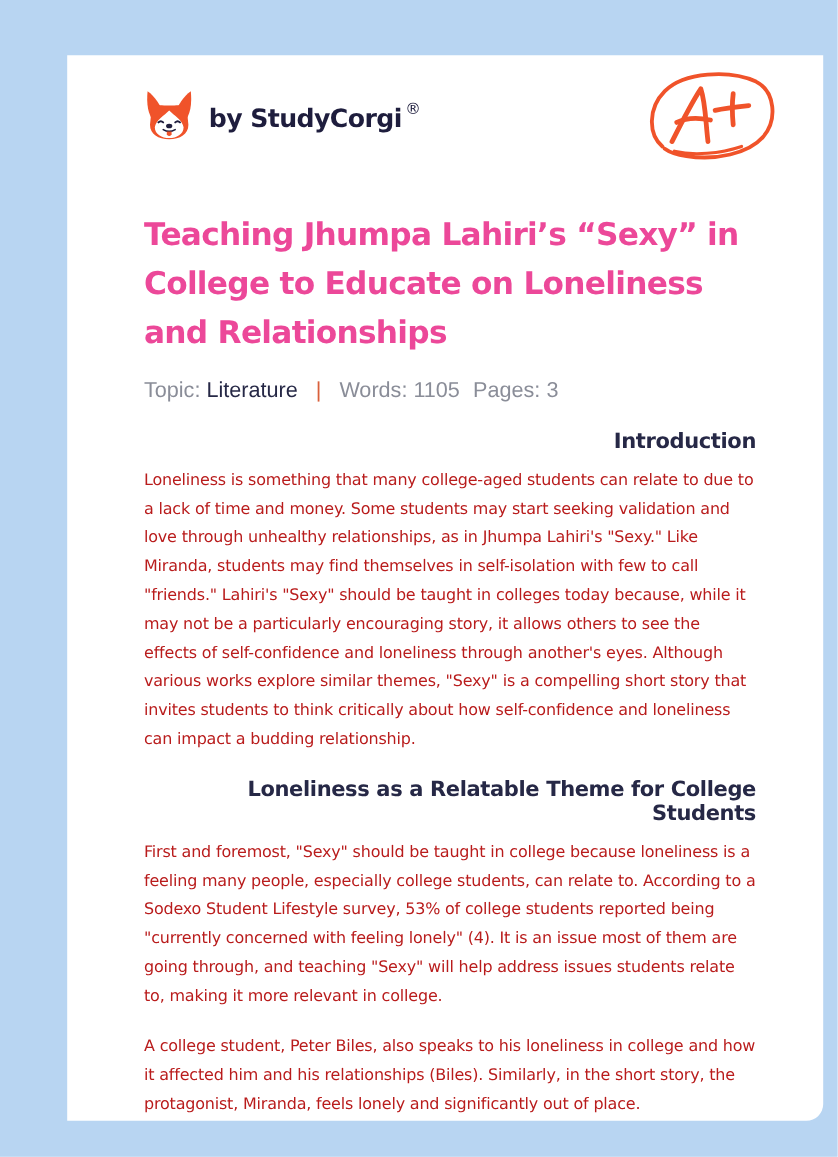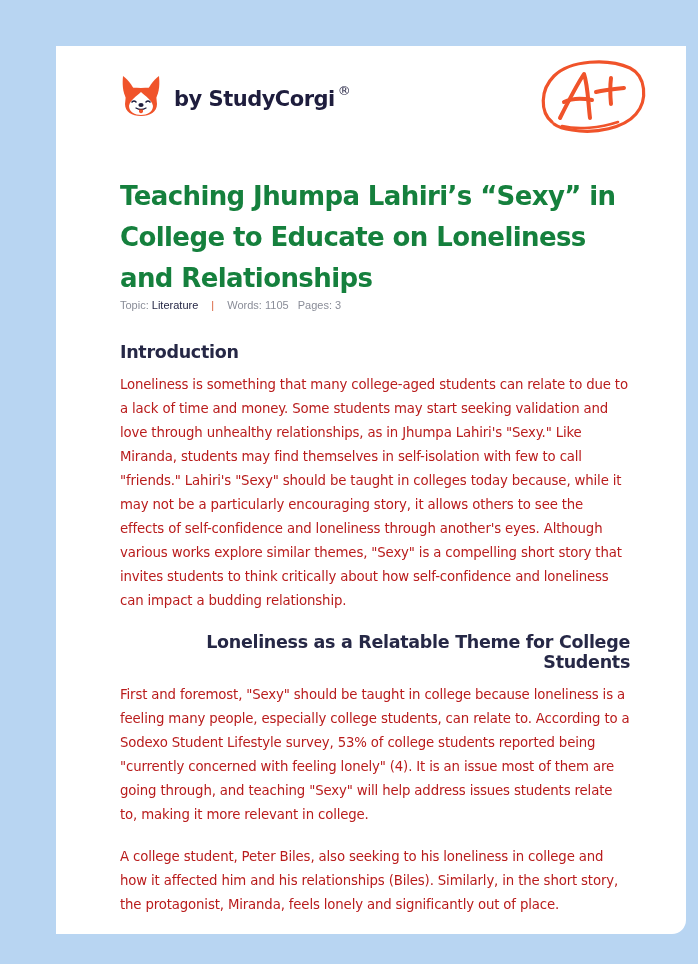"Teaching Jhumpa Lahiri’s “Sexy” in" h1 { color: #15803d -> #ec4899 }
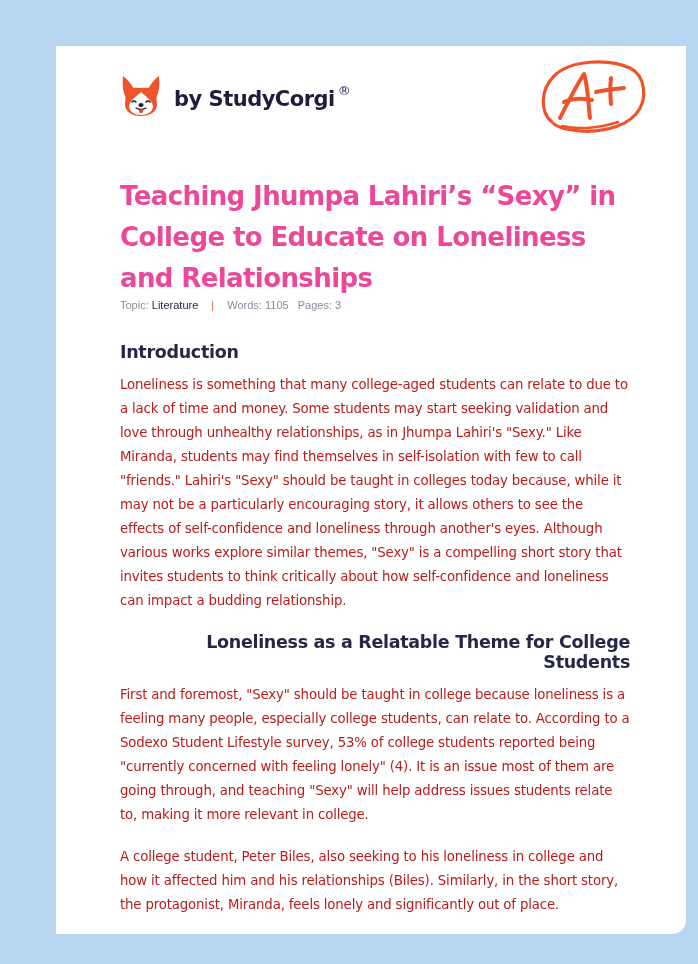"Topic: Literature | Words: 1105" .meta { font-size: 11px -> 18px; margin-top: 0 -> 16px }
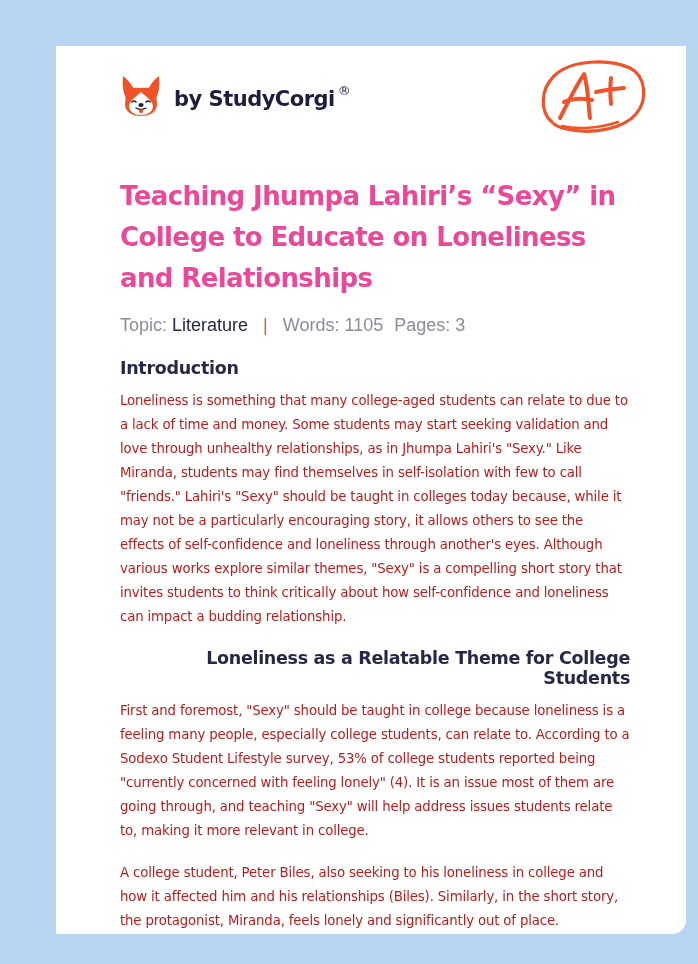"Introduction" .h-intro { text-align: none -> right }
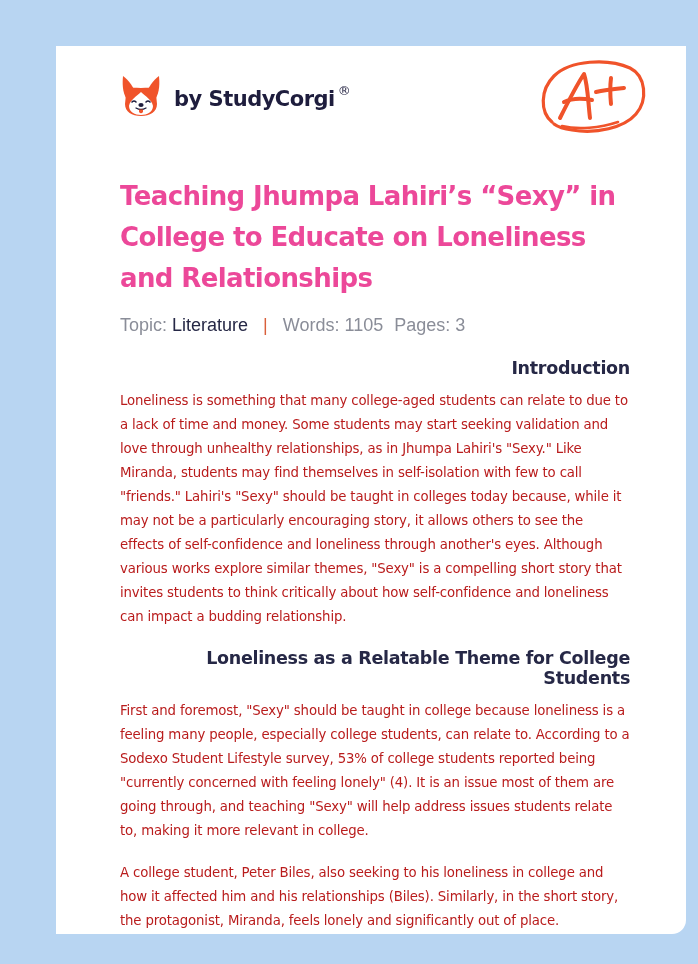"A college student, Peter Biles," p.p-second { text: seeking -> speaks }
